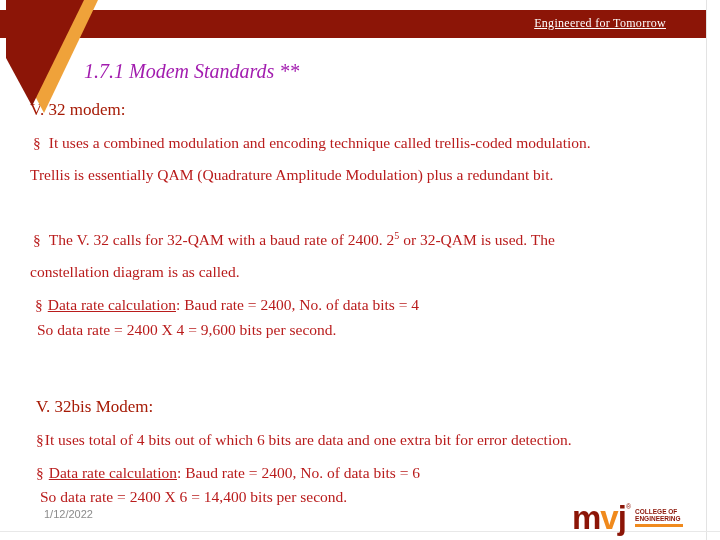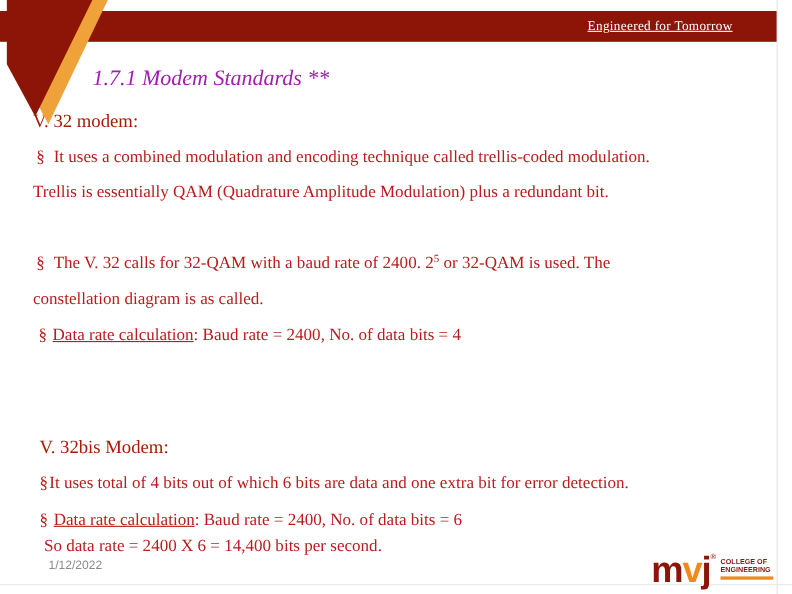"So data rate = 2400 X 4" div.line { html: none -> <div>So data rate = 2400 X 4 = 9,600 bits per second.</div> }
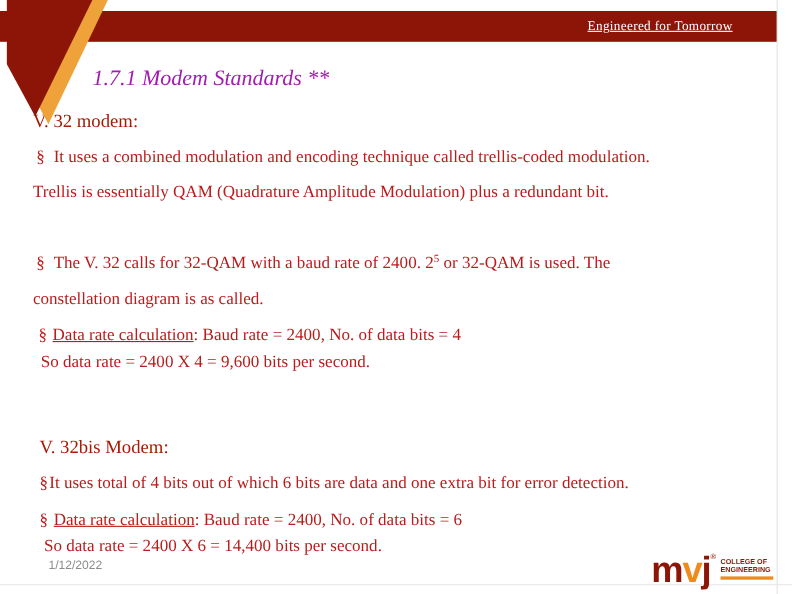"mvj" .logo { left: 592px -> 572px }
